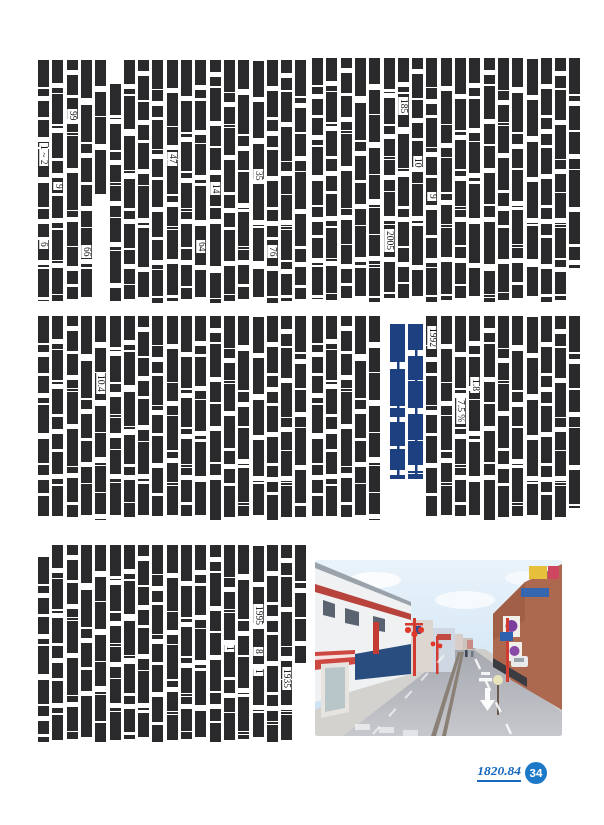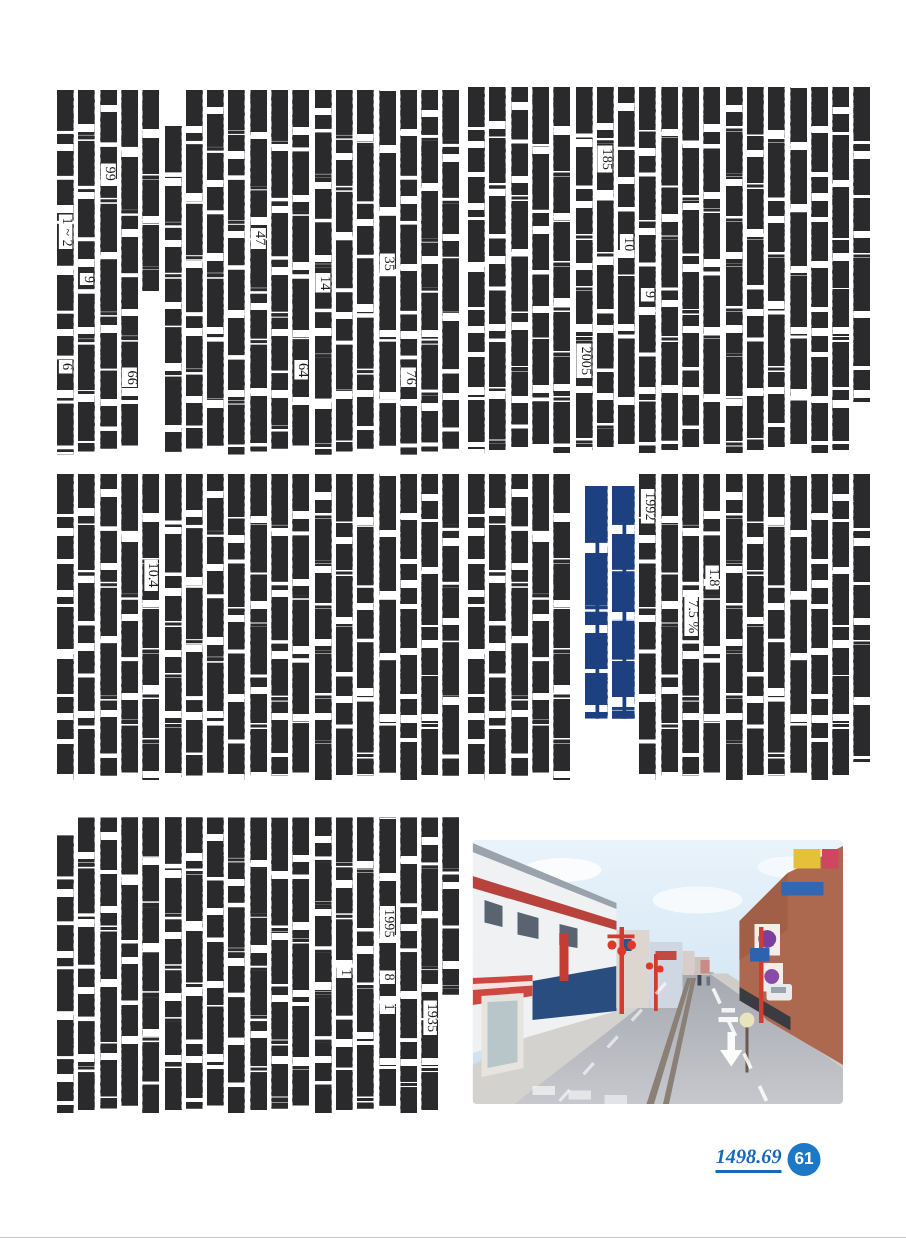"1498.69" span { text: 1498.69 -> 1820.84 }
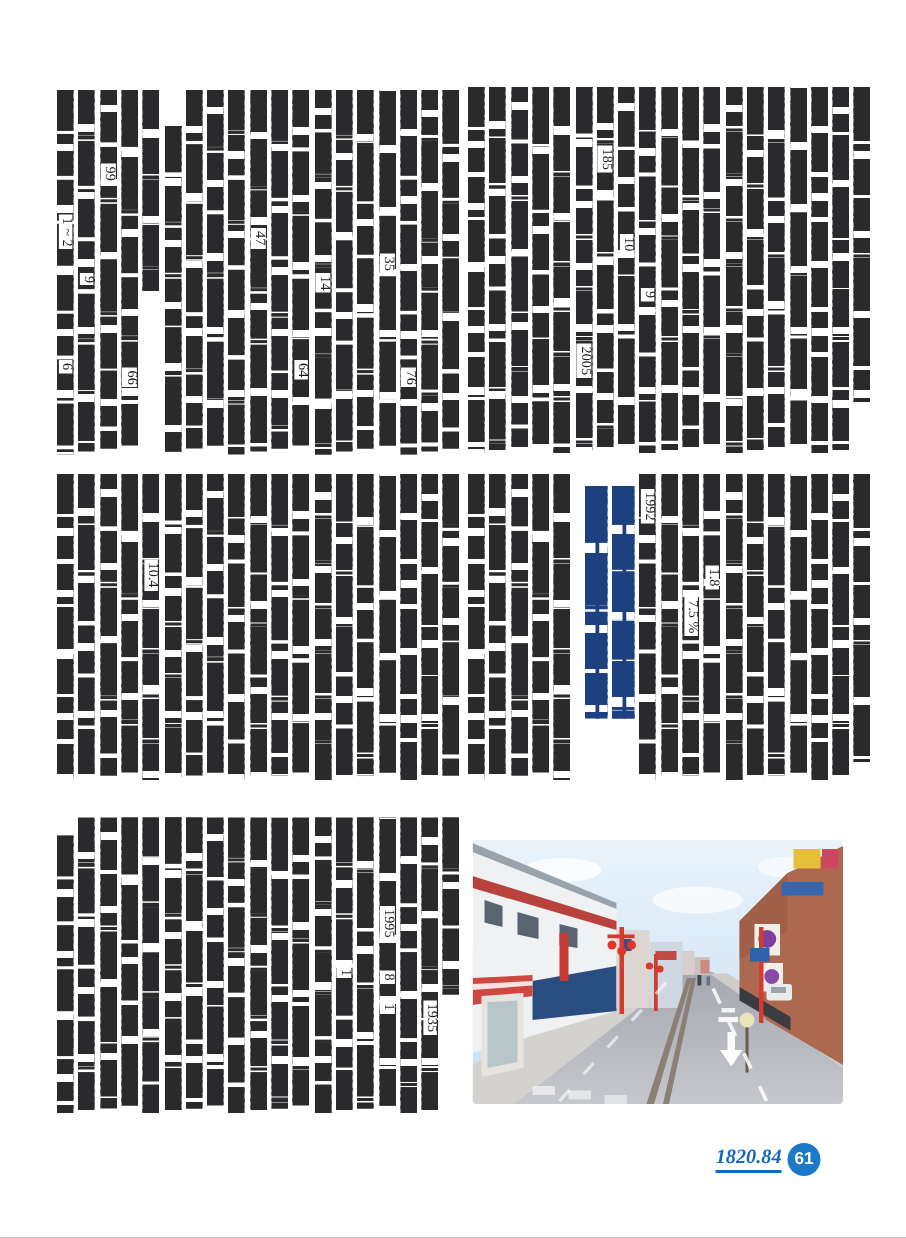"61" span { text: 61 -> 34 }
